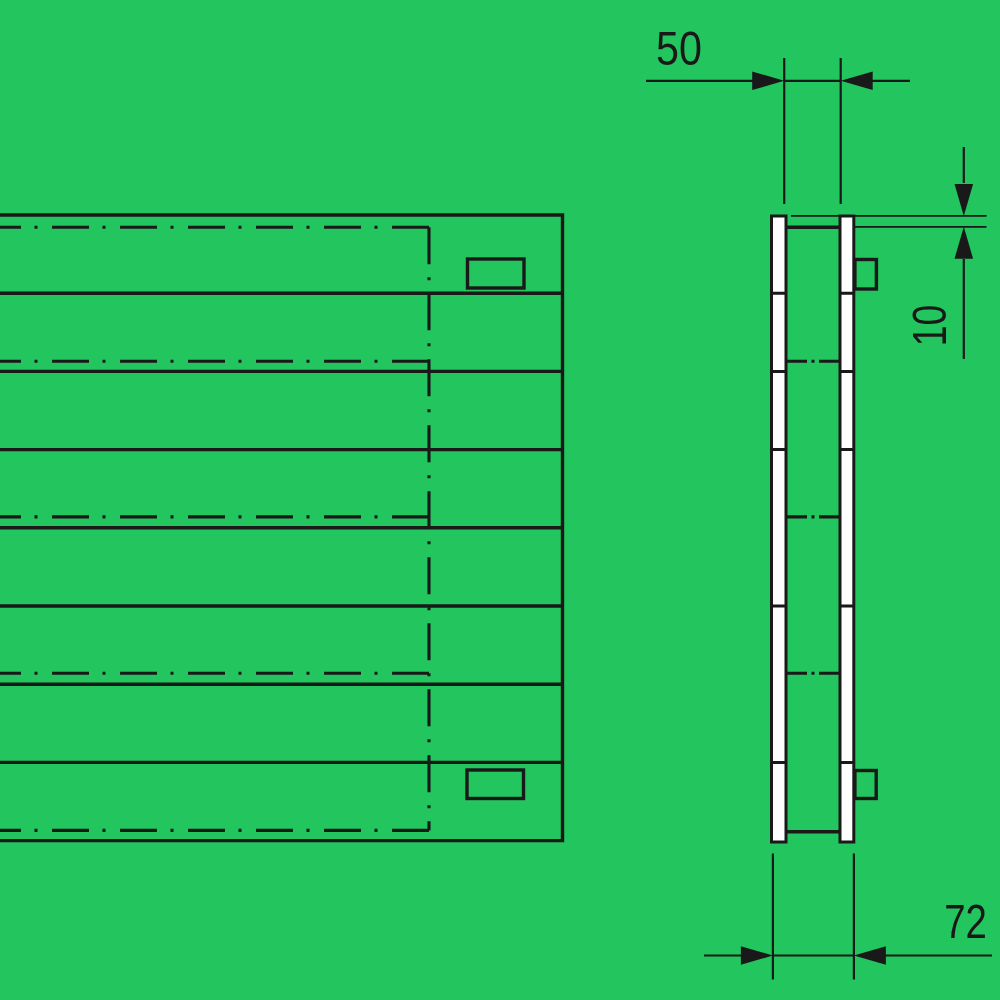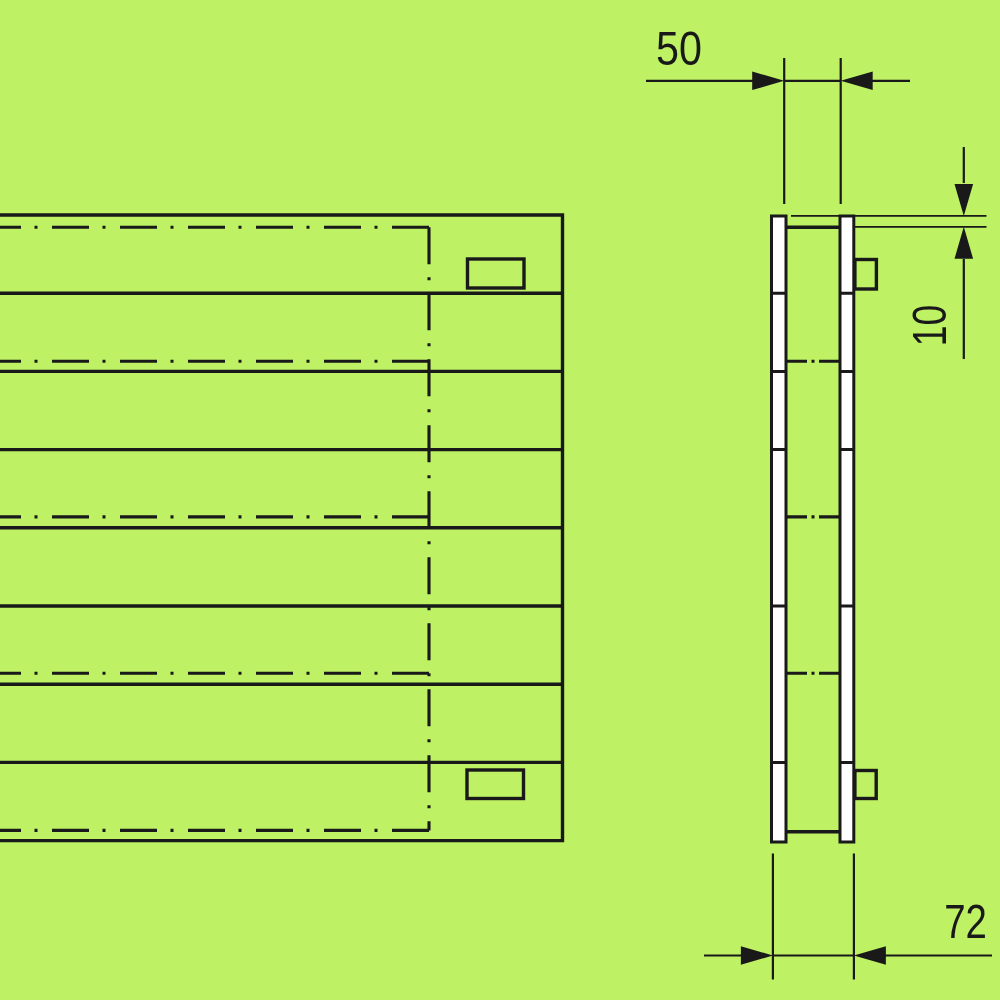"50" .page { background: #bef264 -> #22c55e }
